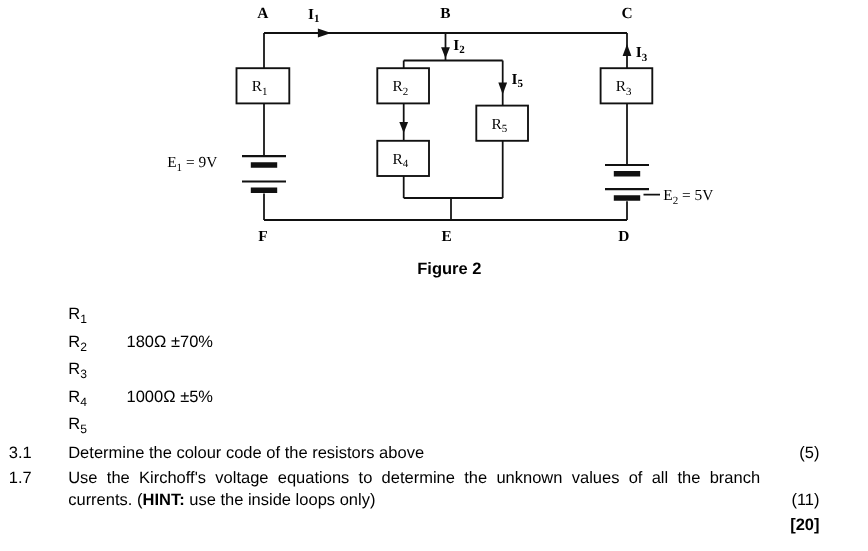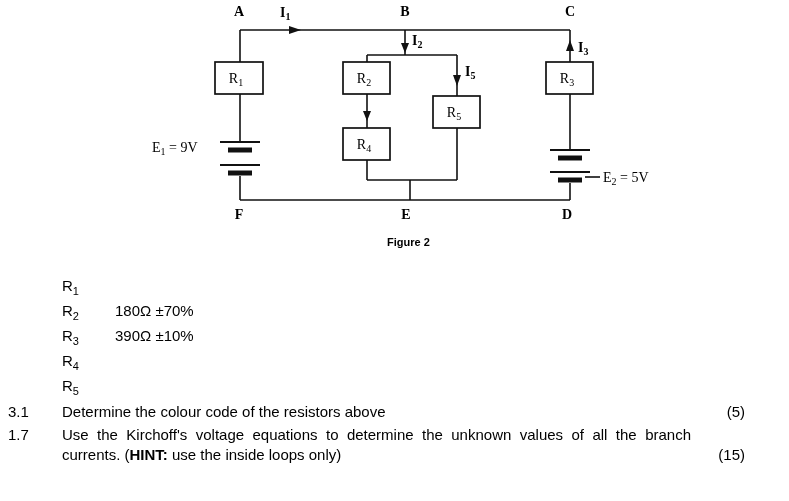"Figure 2" .figure-caption { font-size: 11px -> 15px }
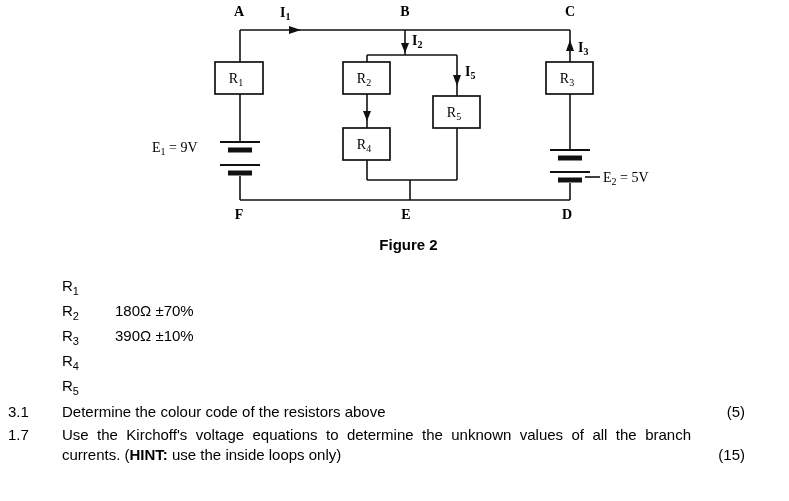"390Ω ±10%" span.r-val { html: <span>390Ω ±10%</span> -> none }
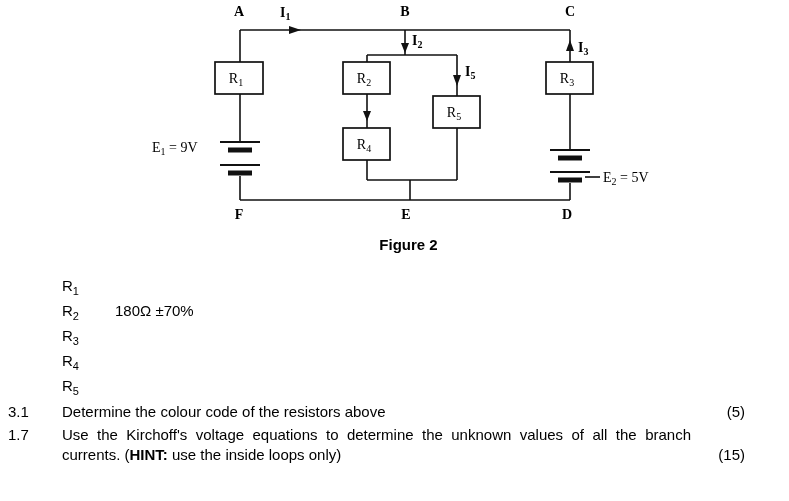"1000Ω ±5%" span.r-val { html: none -> <span>1000Ω ±5%</span> }
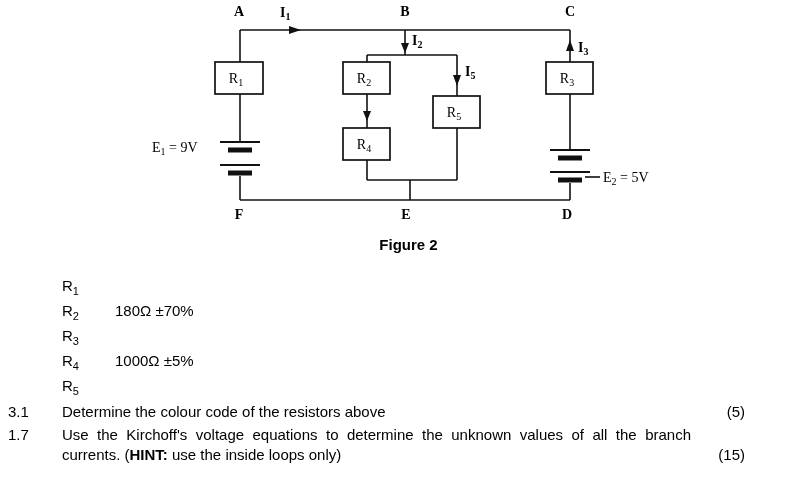"(15)" span.q-marks { text: 15 -> 11 }
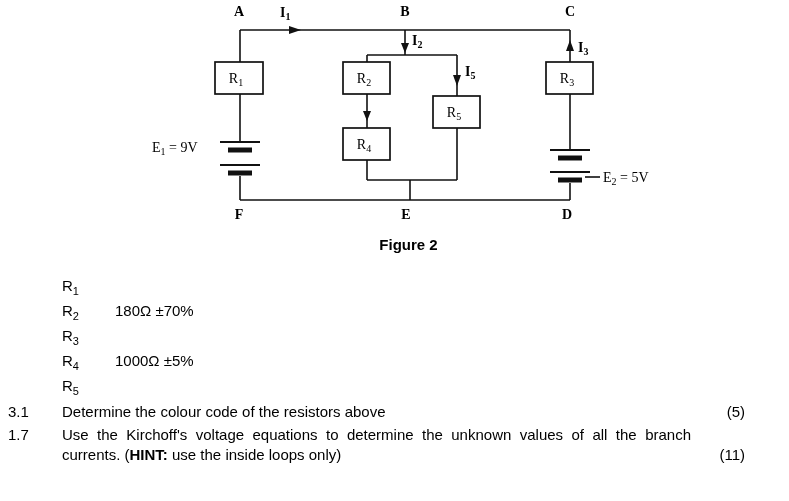"[20]" div.q-total { html: none -> <div>[20]</div> }
